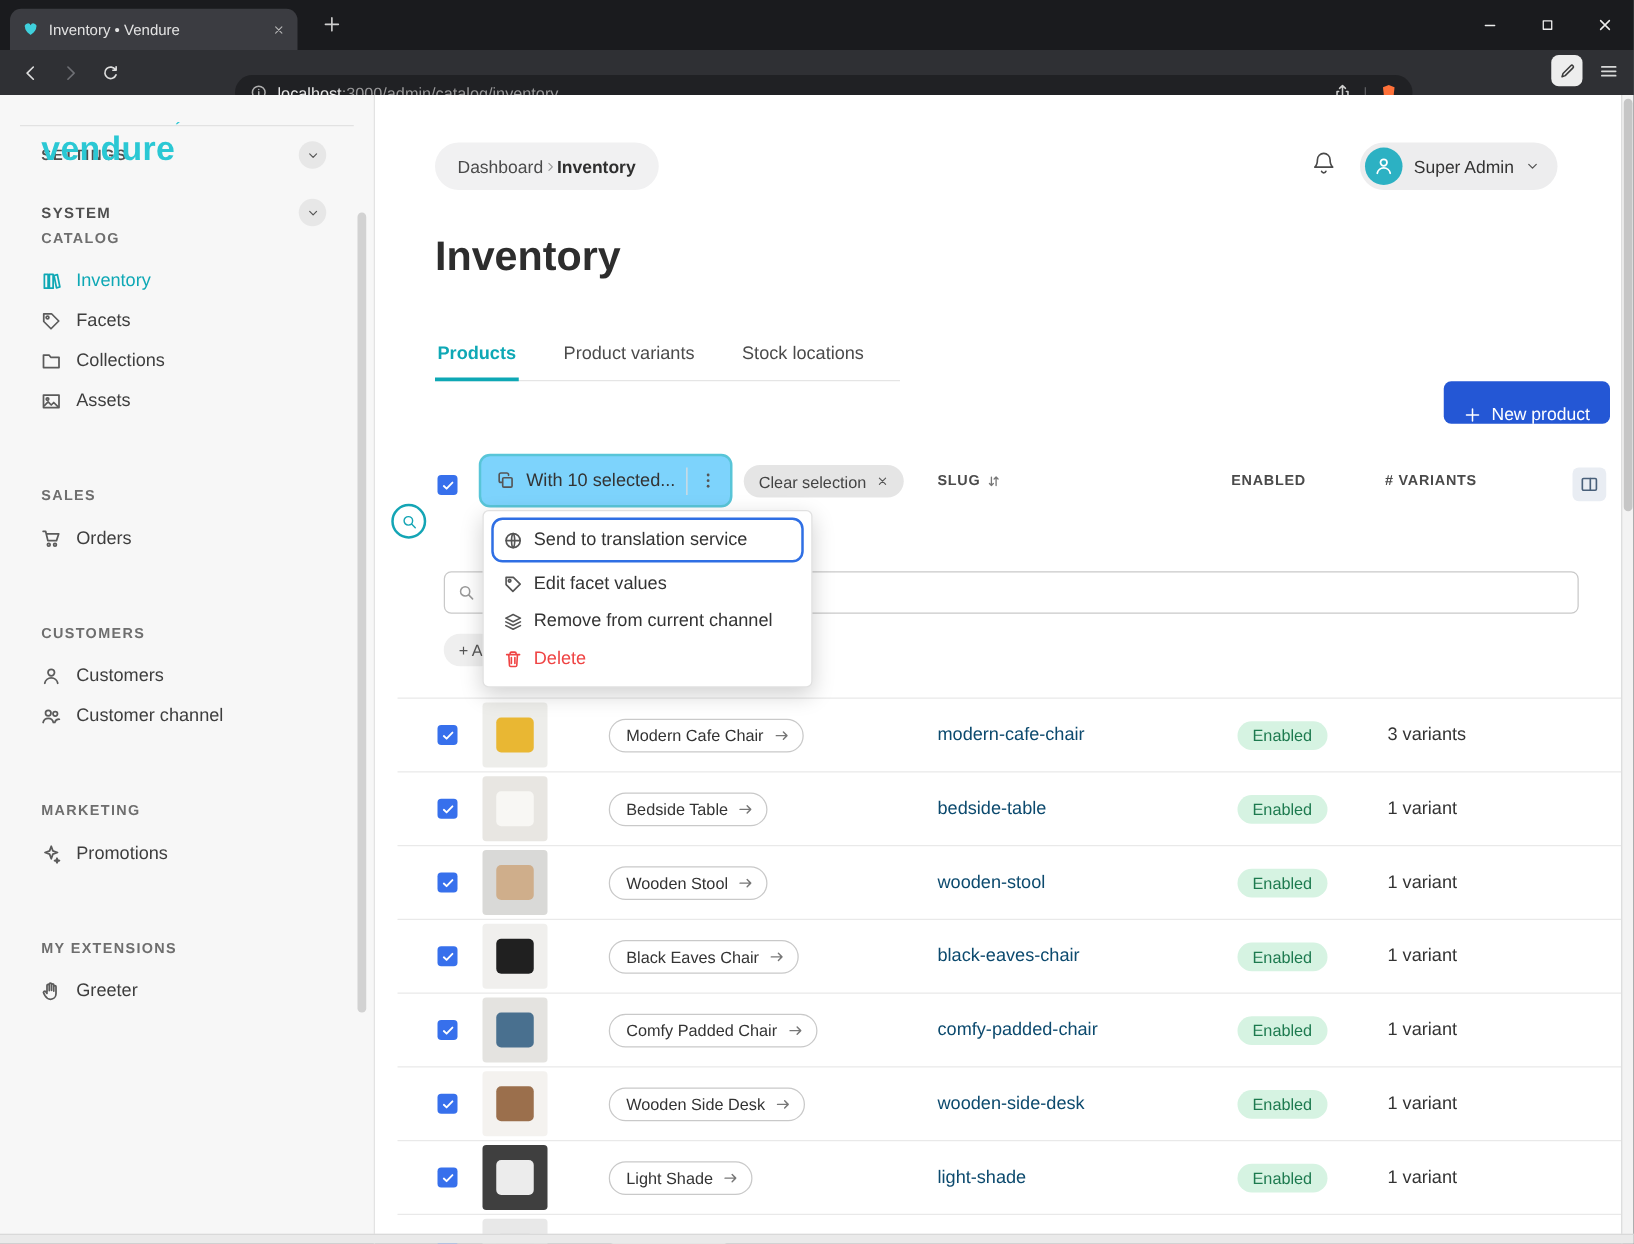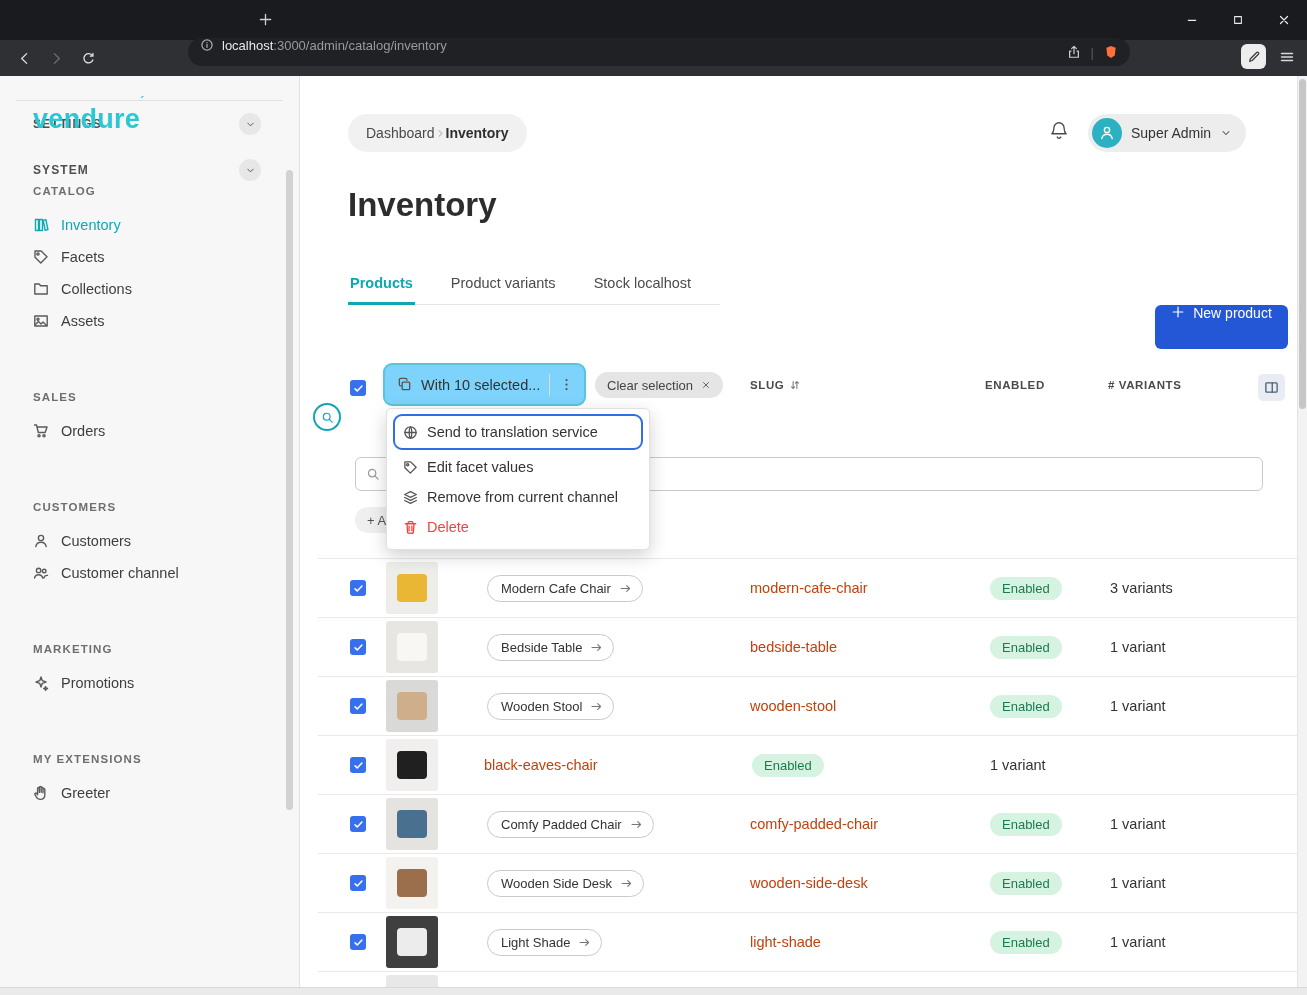"Inventory • Vendure" div.btab { html: none -> <div> <span> <svg> <path></path> </svg> </span> <span>Inventory • Vendure</span> <span> <svg> <path></path> </svg> </span> </div> }
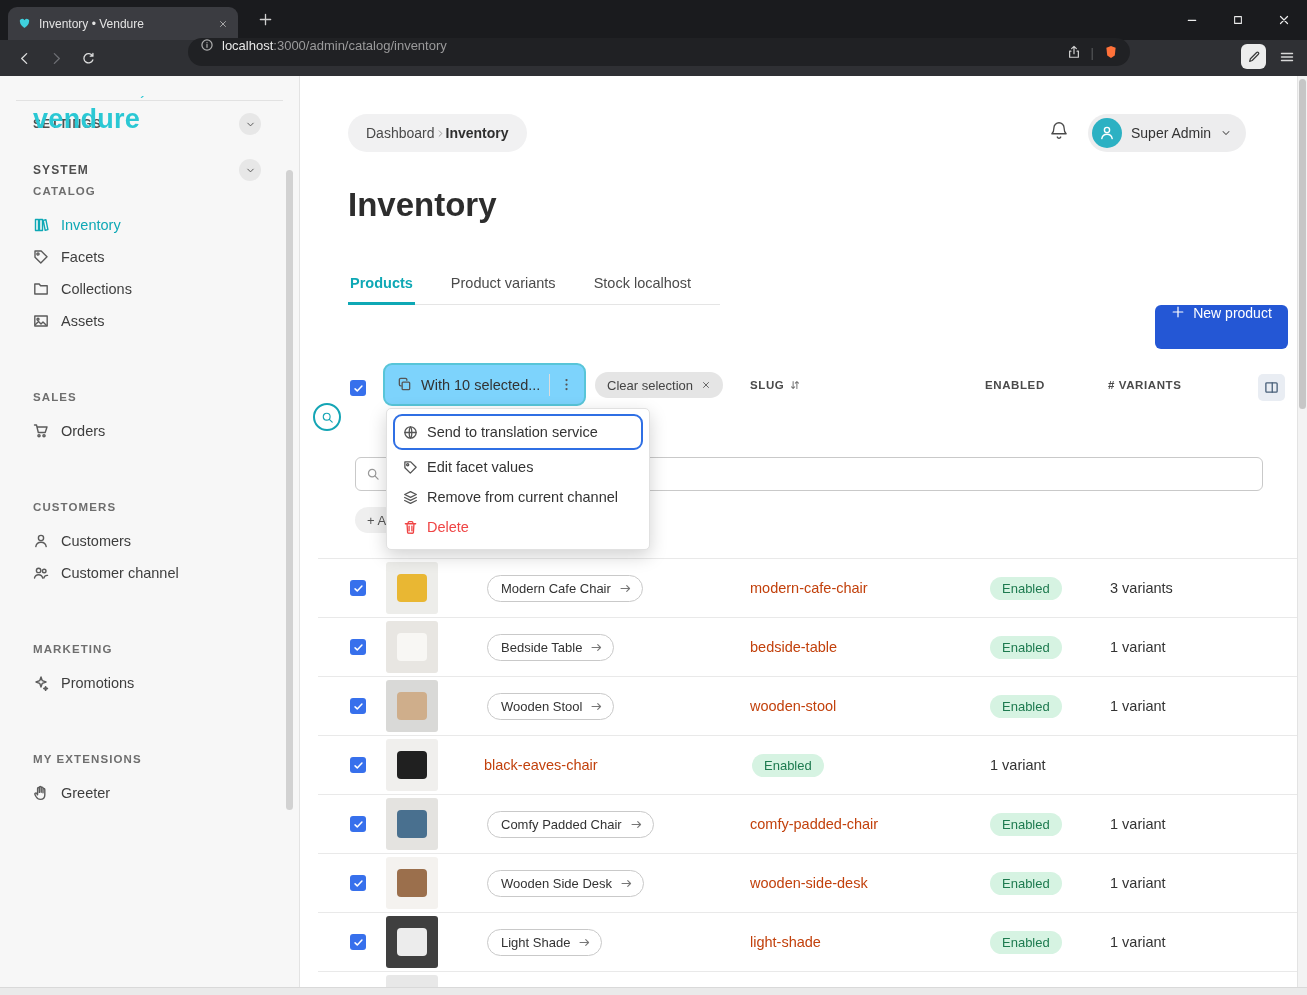"localhost:3000/admin/catalog/inventory" .urlbar { align-items: none -> center; top: 38px -> 60px }
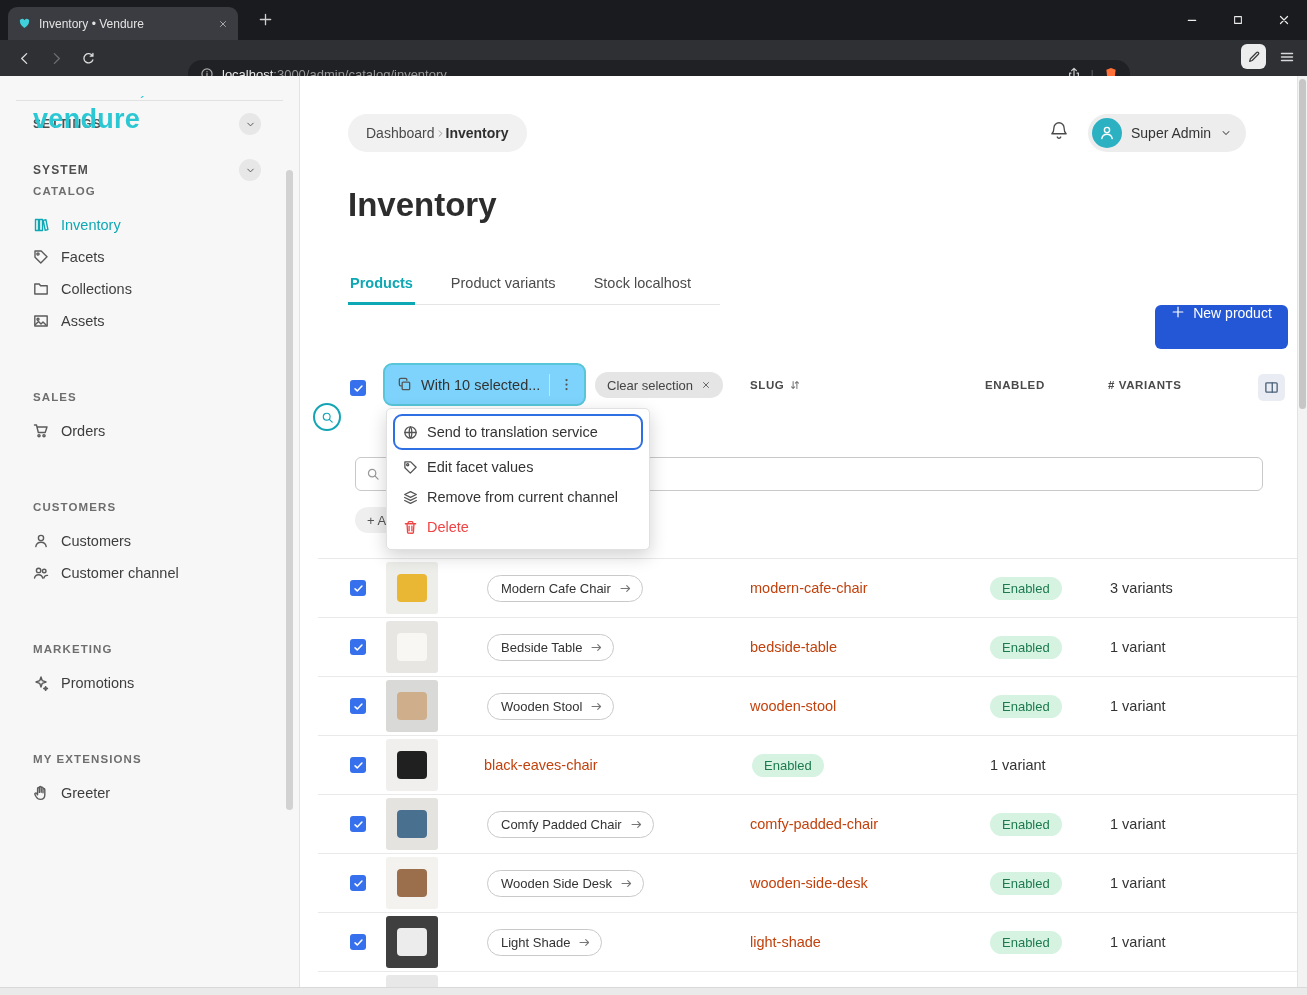"Stock localhost" div.tab-item { text: localhost -> locations }
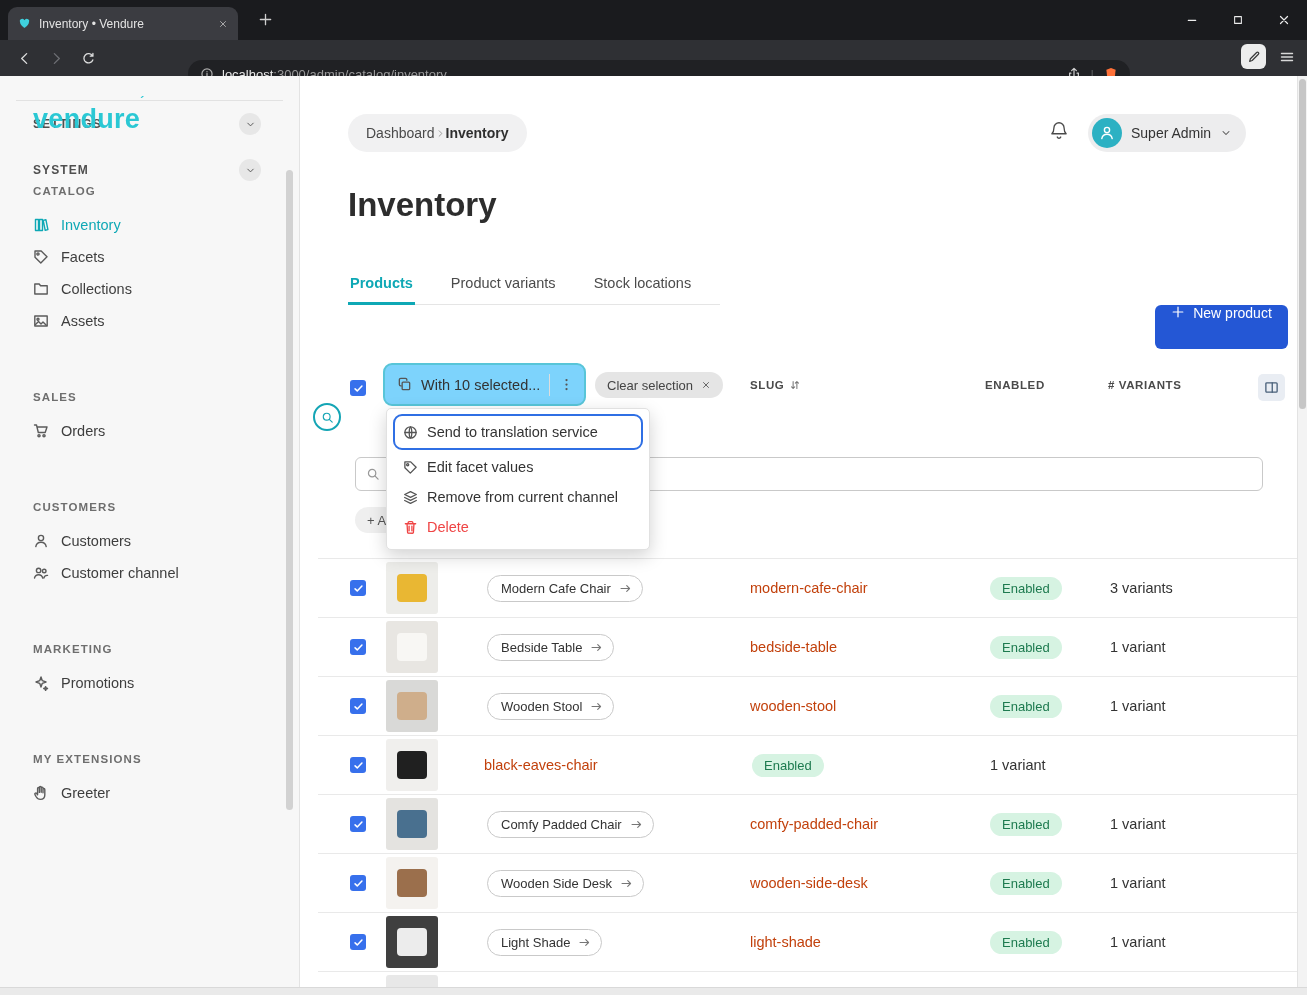"New product" .new-product { align-items: flex-start -> flex-end; height: 44px -> 34px }
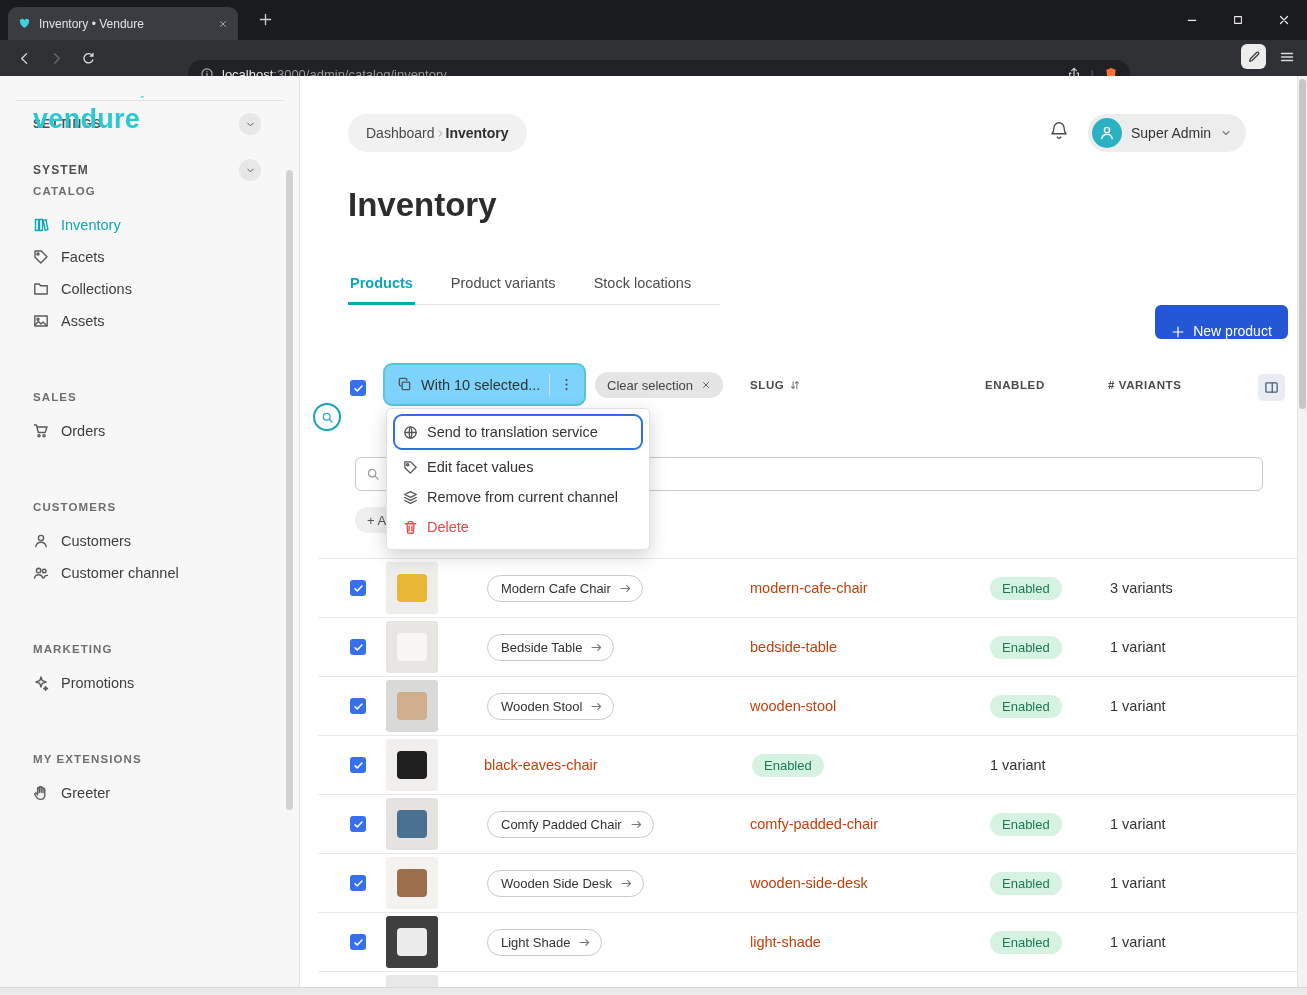"modern-cafe-chair" .slug-cell { color: #c2410c -> #0c4a6e }
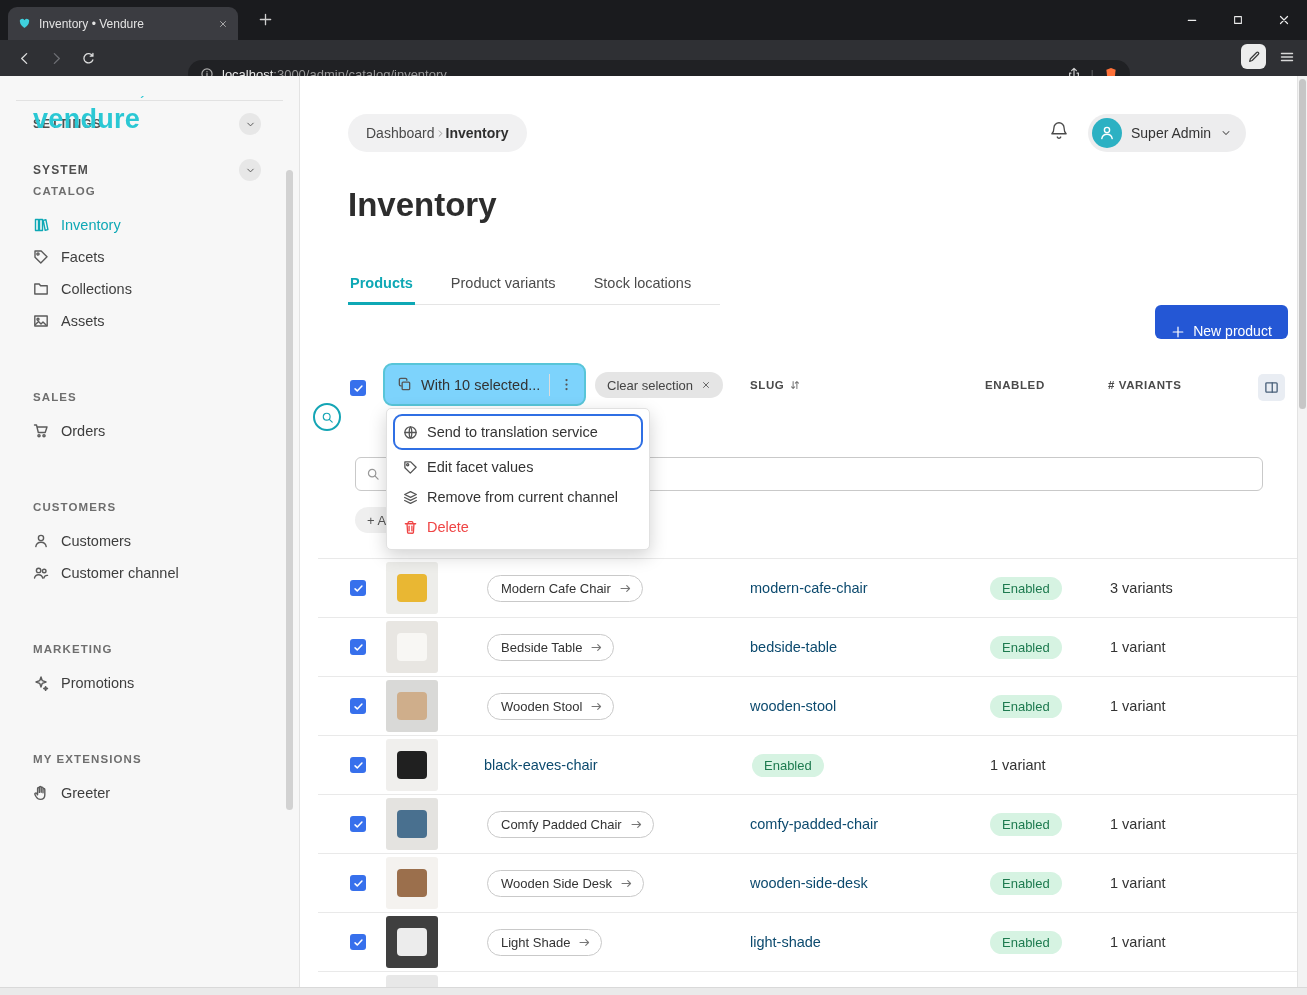"Black Eaves Chair" div.cell { html: none -> <div> <span> <span>Black Eaves Chair</span> <span> <svg> <path></path> </svg> </span> </span> </div> }
